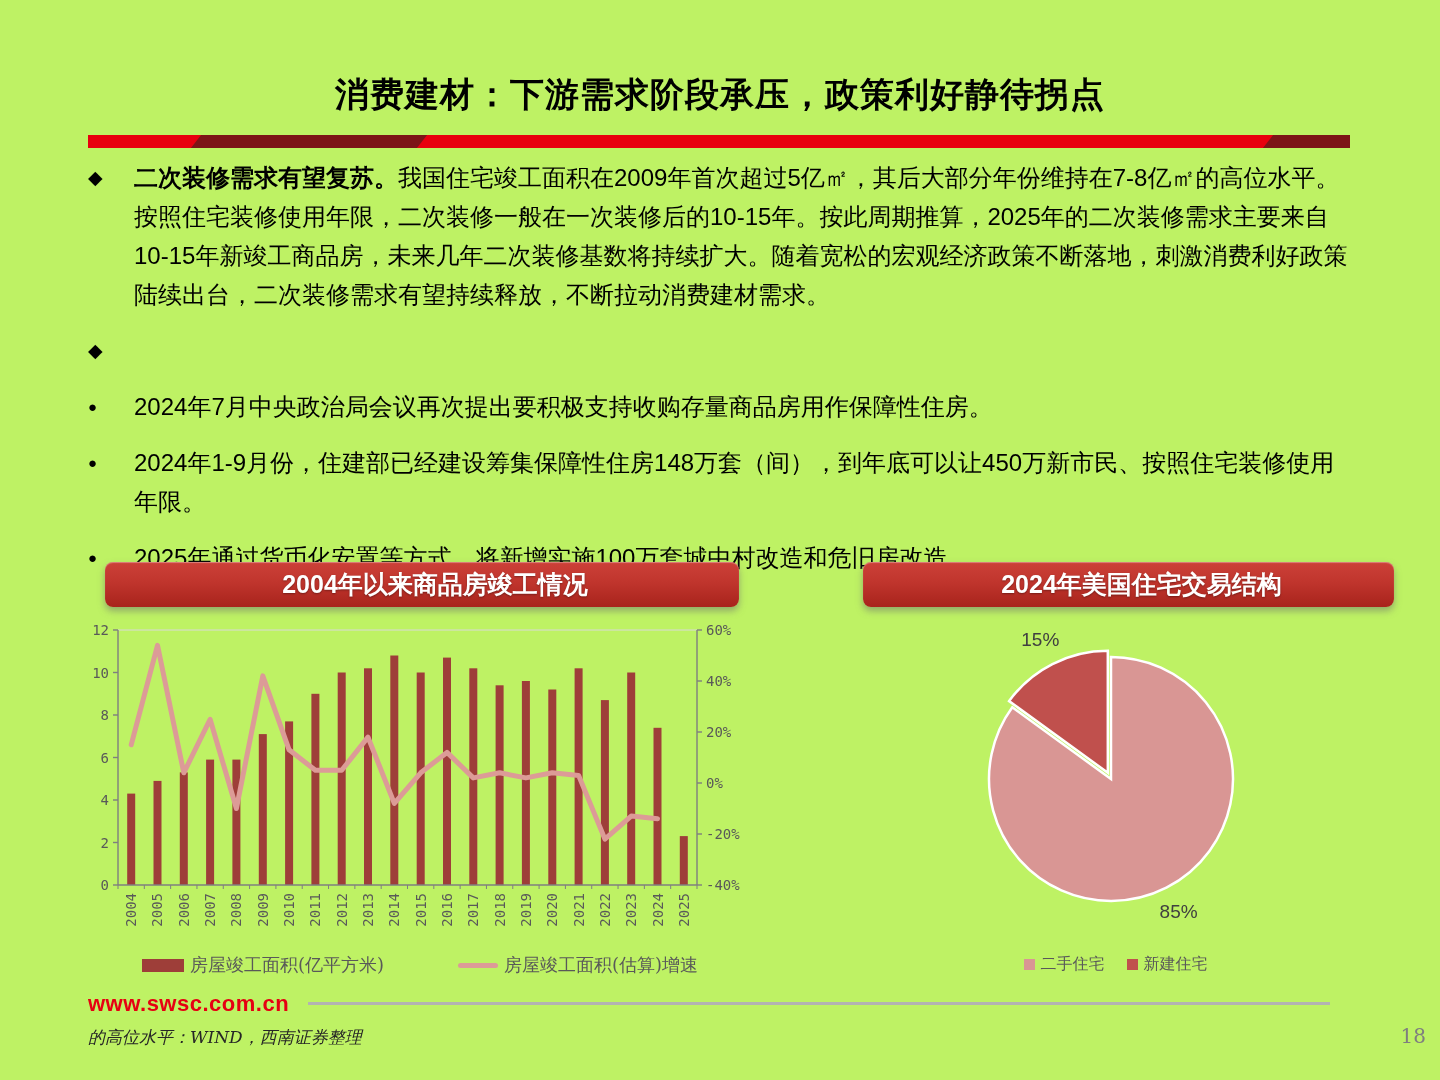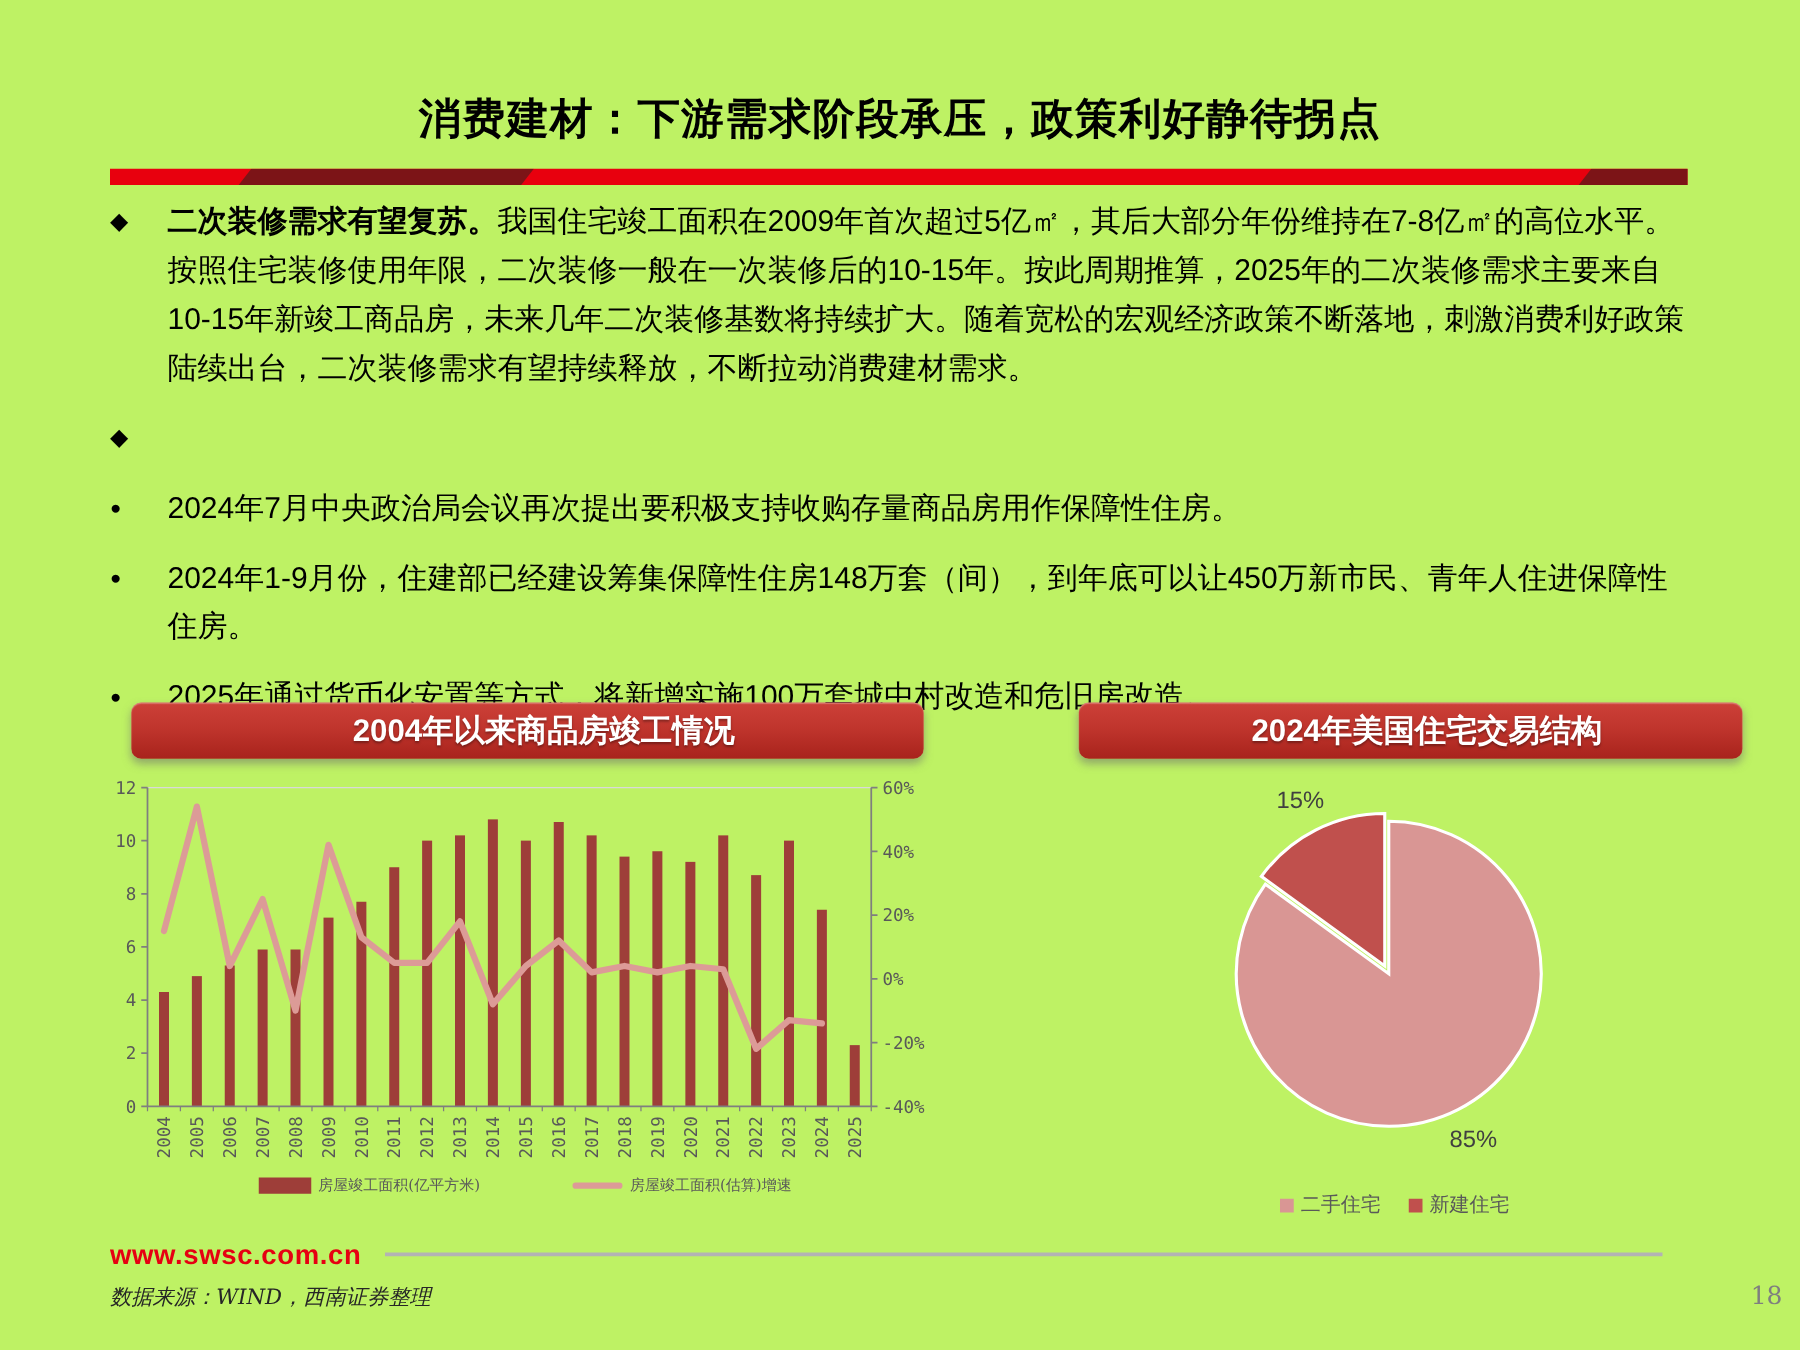"2024年1-9月份，住建部已经建设筹集保障性住房148万套（间），到年底可以让" span.ptext { text: 青年人住进保障性住房 -> 按照住宅装修使用年限 }
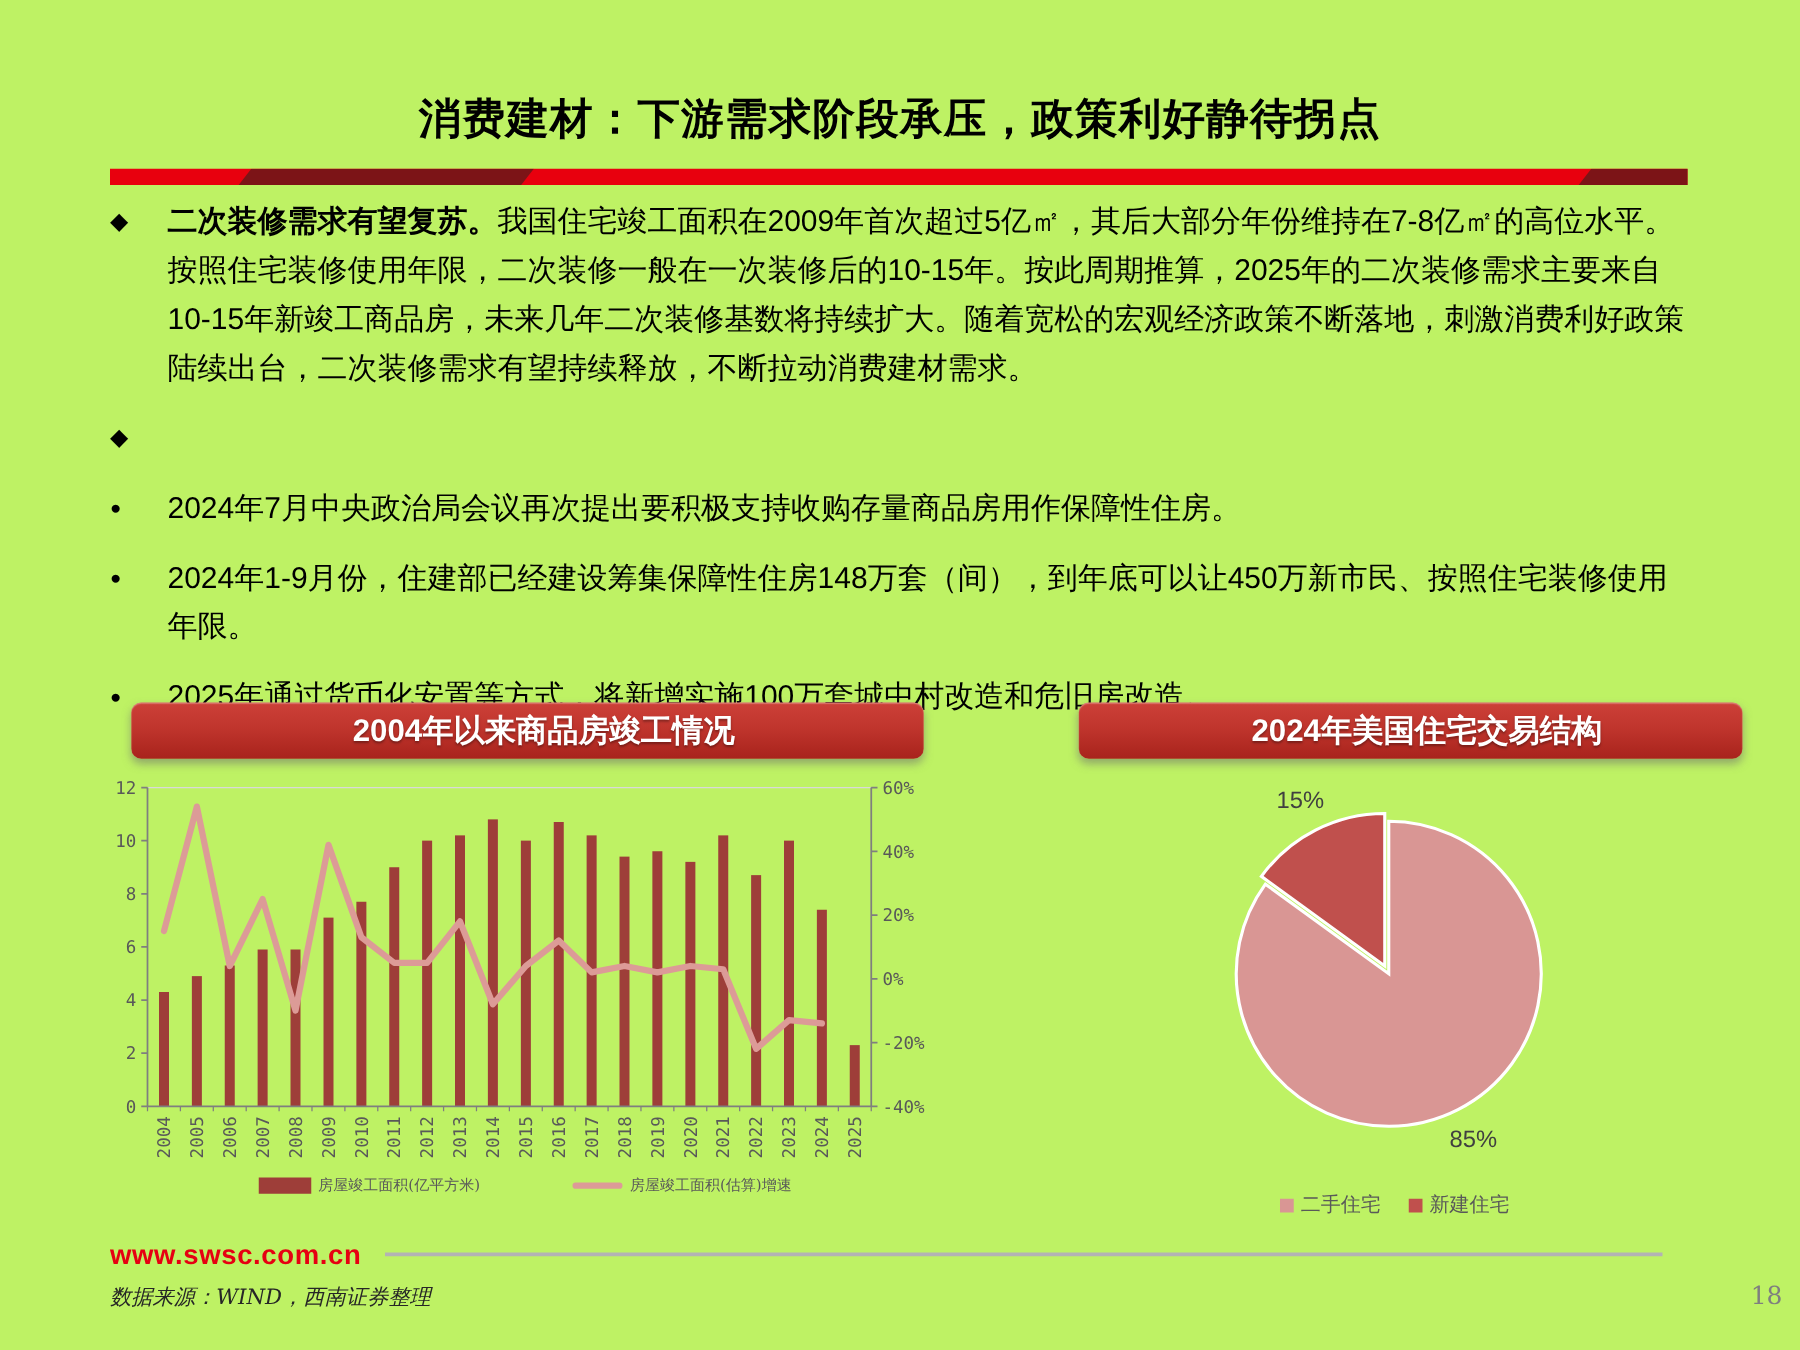"房屋竣工面积(亿平方米)" .legend-row { font-size: 12px -> 18px; margin-top: 1px -> 14px }
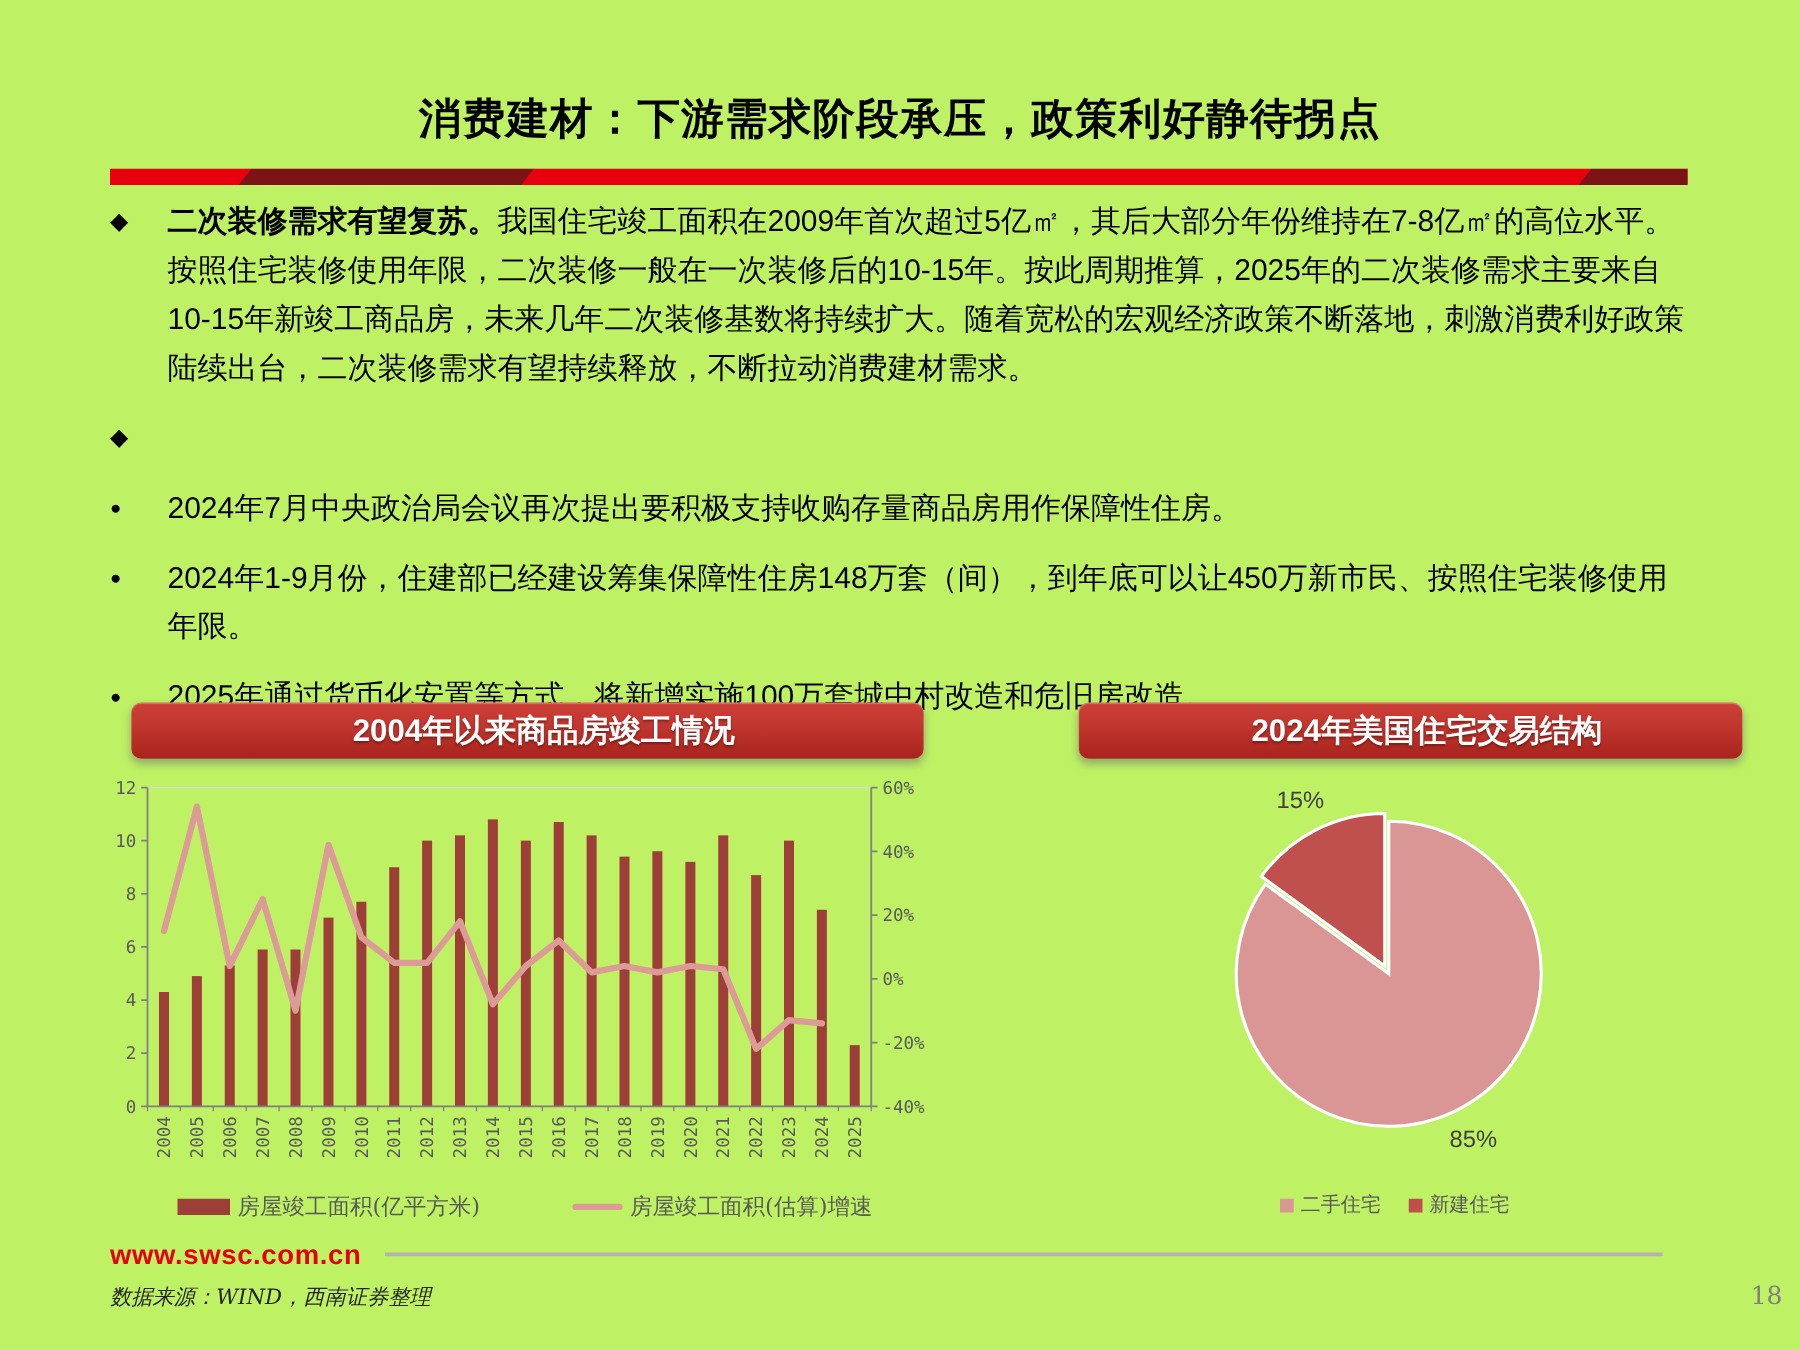"数据来源：WIND，西南证券整理" div.source-note { text: 数据来源 -> 的高位水平 }
